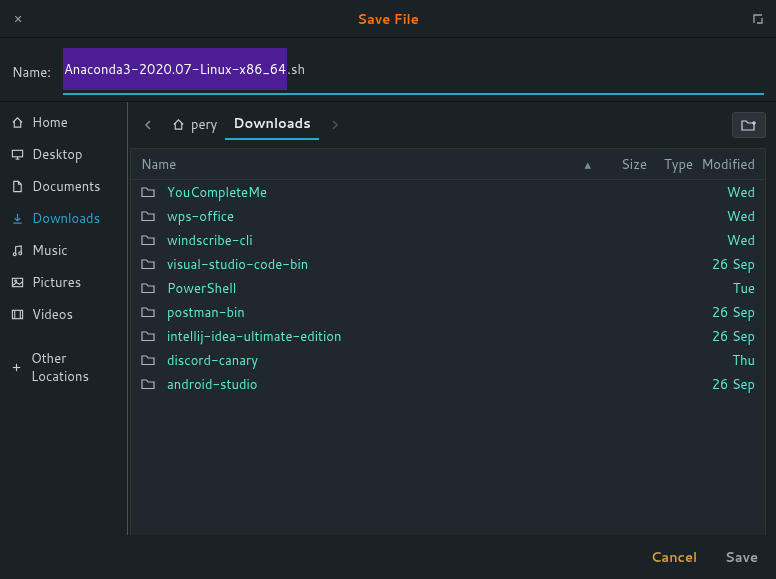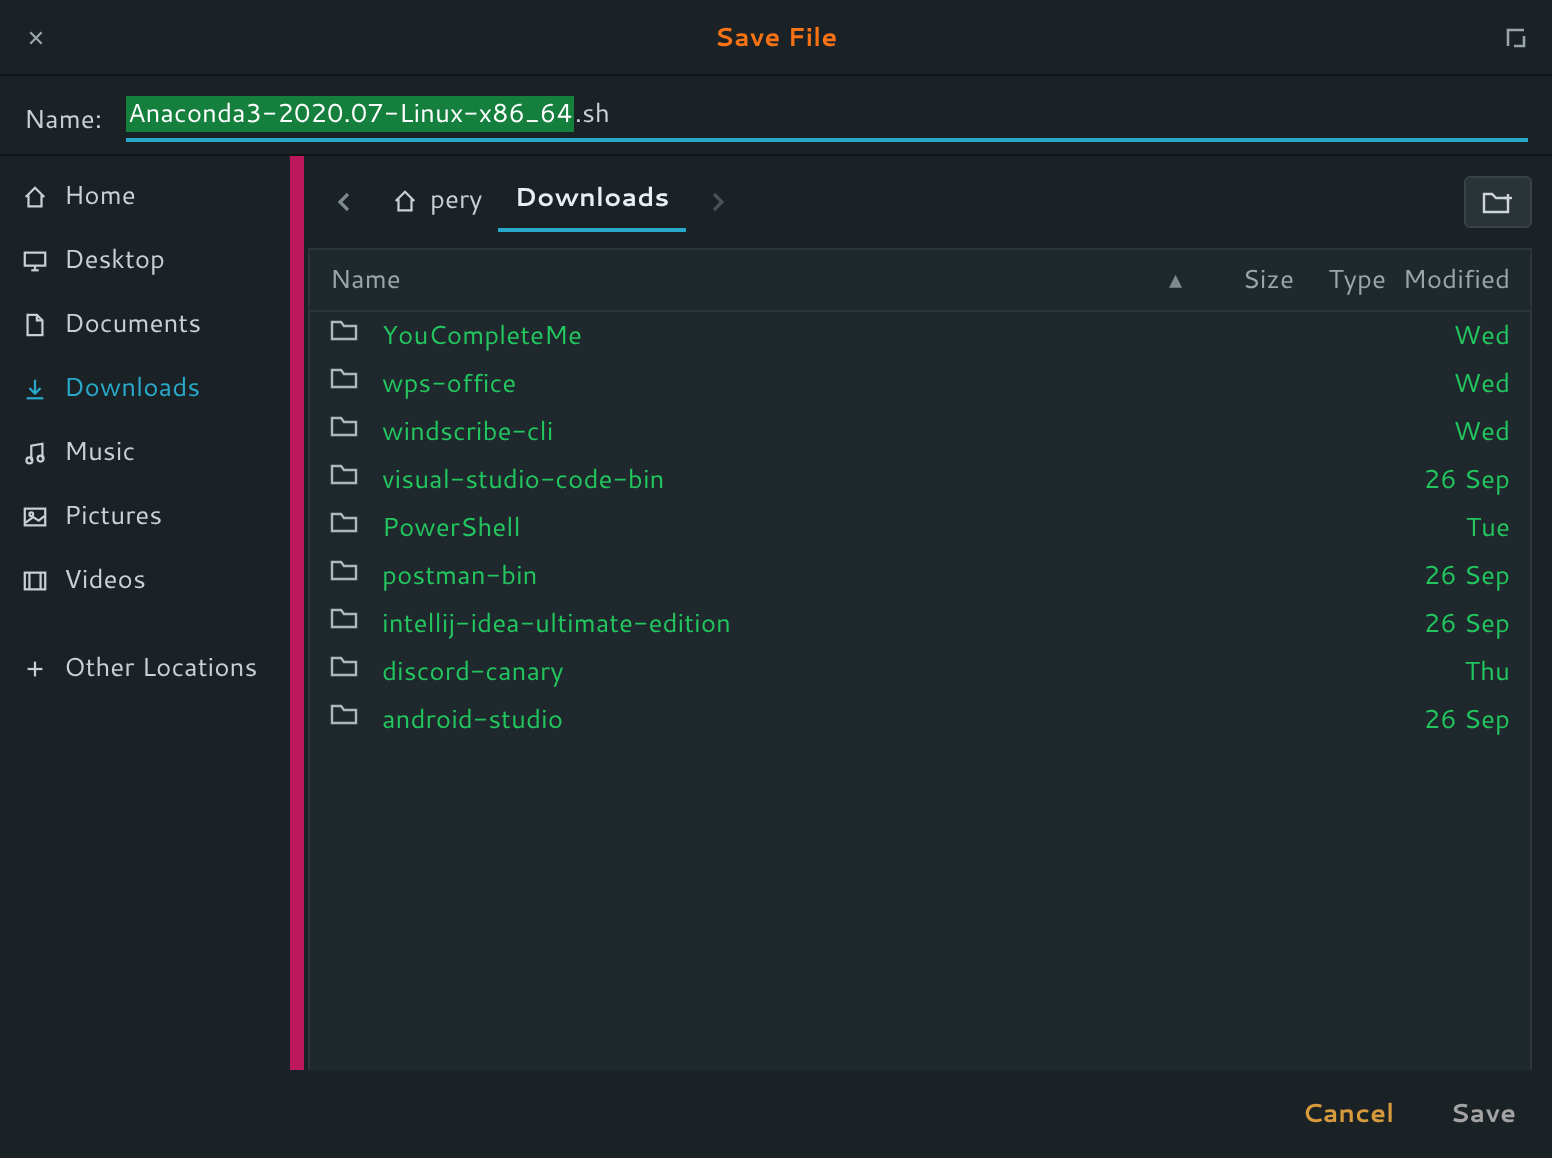"Anaconda3-2020.07-Linux-x86_64" .name-input-wrap .selected { background: #15803d -> #4c1d95; padding: 0 1px -> 12px 1px }
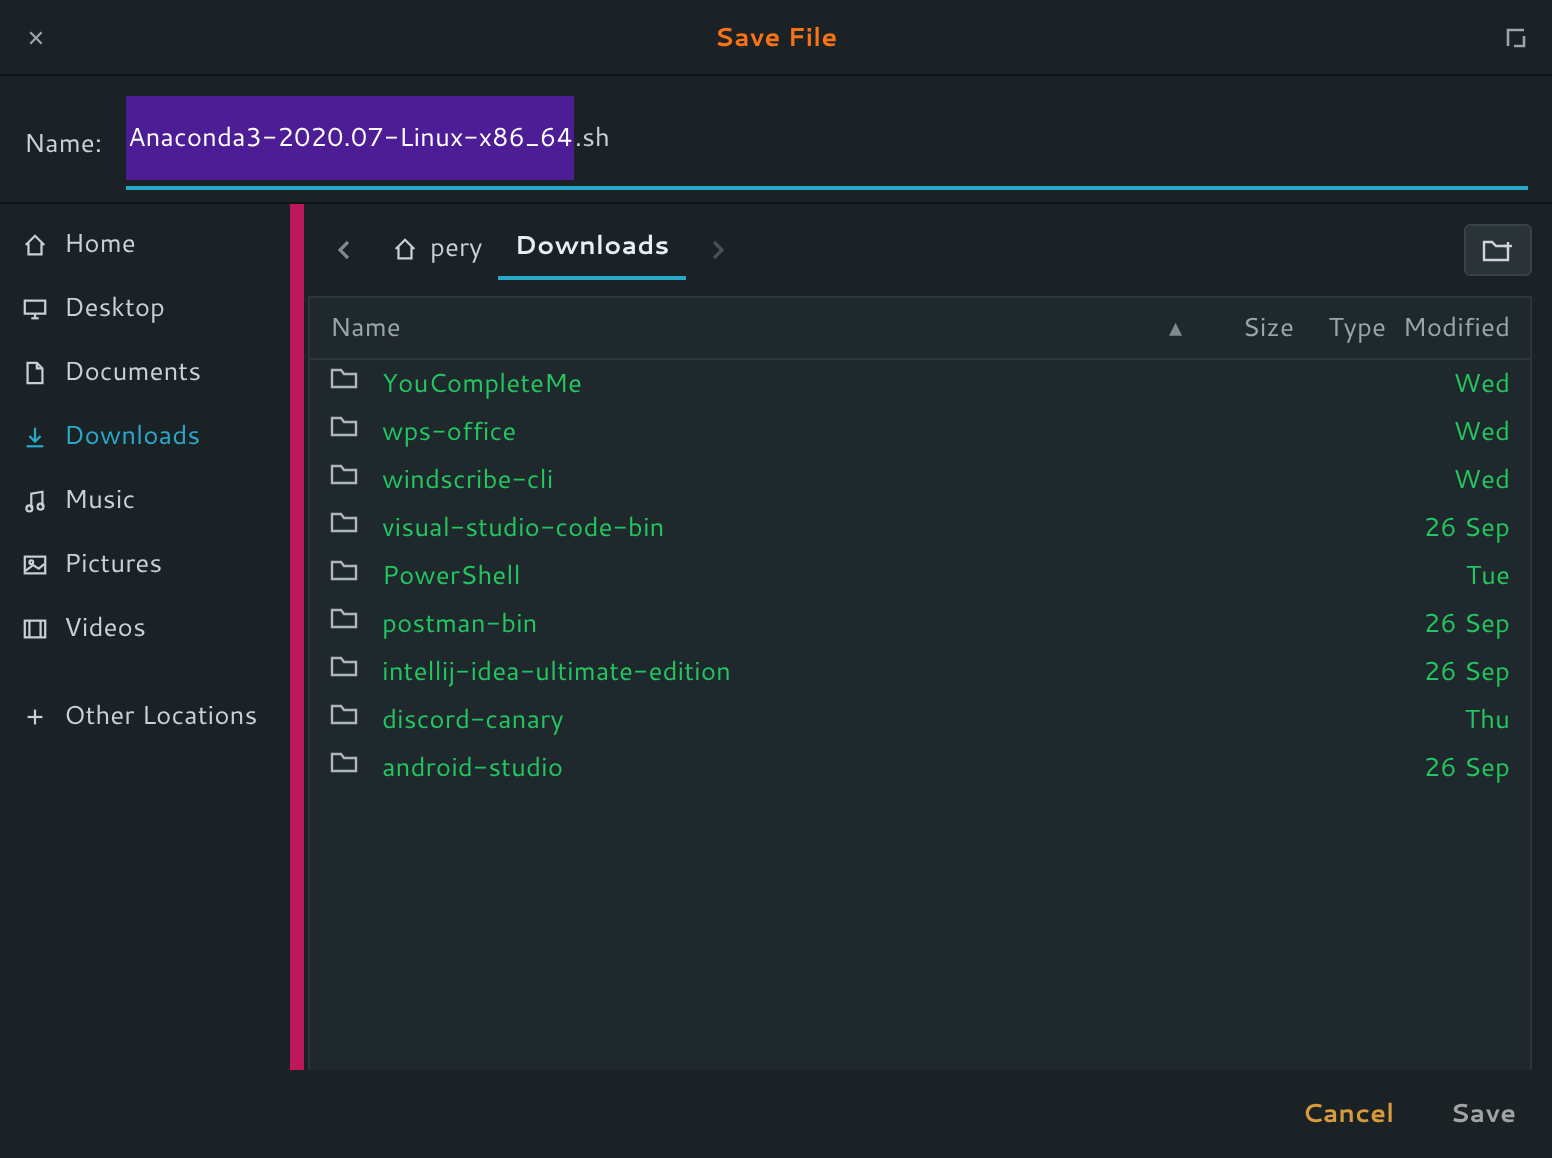"Home" .sidebar { border-right: 7px solid #be185d -> 1px solid #be185d; width: 152px -> 128px }
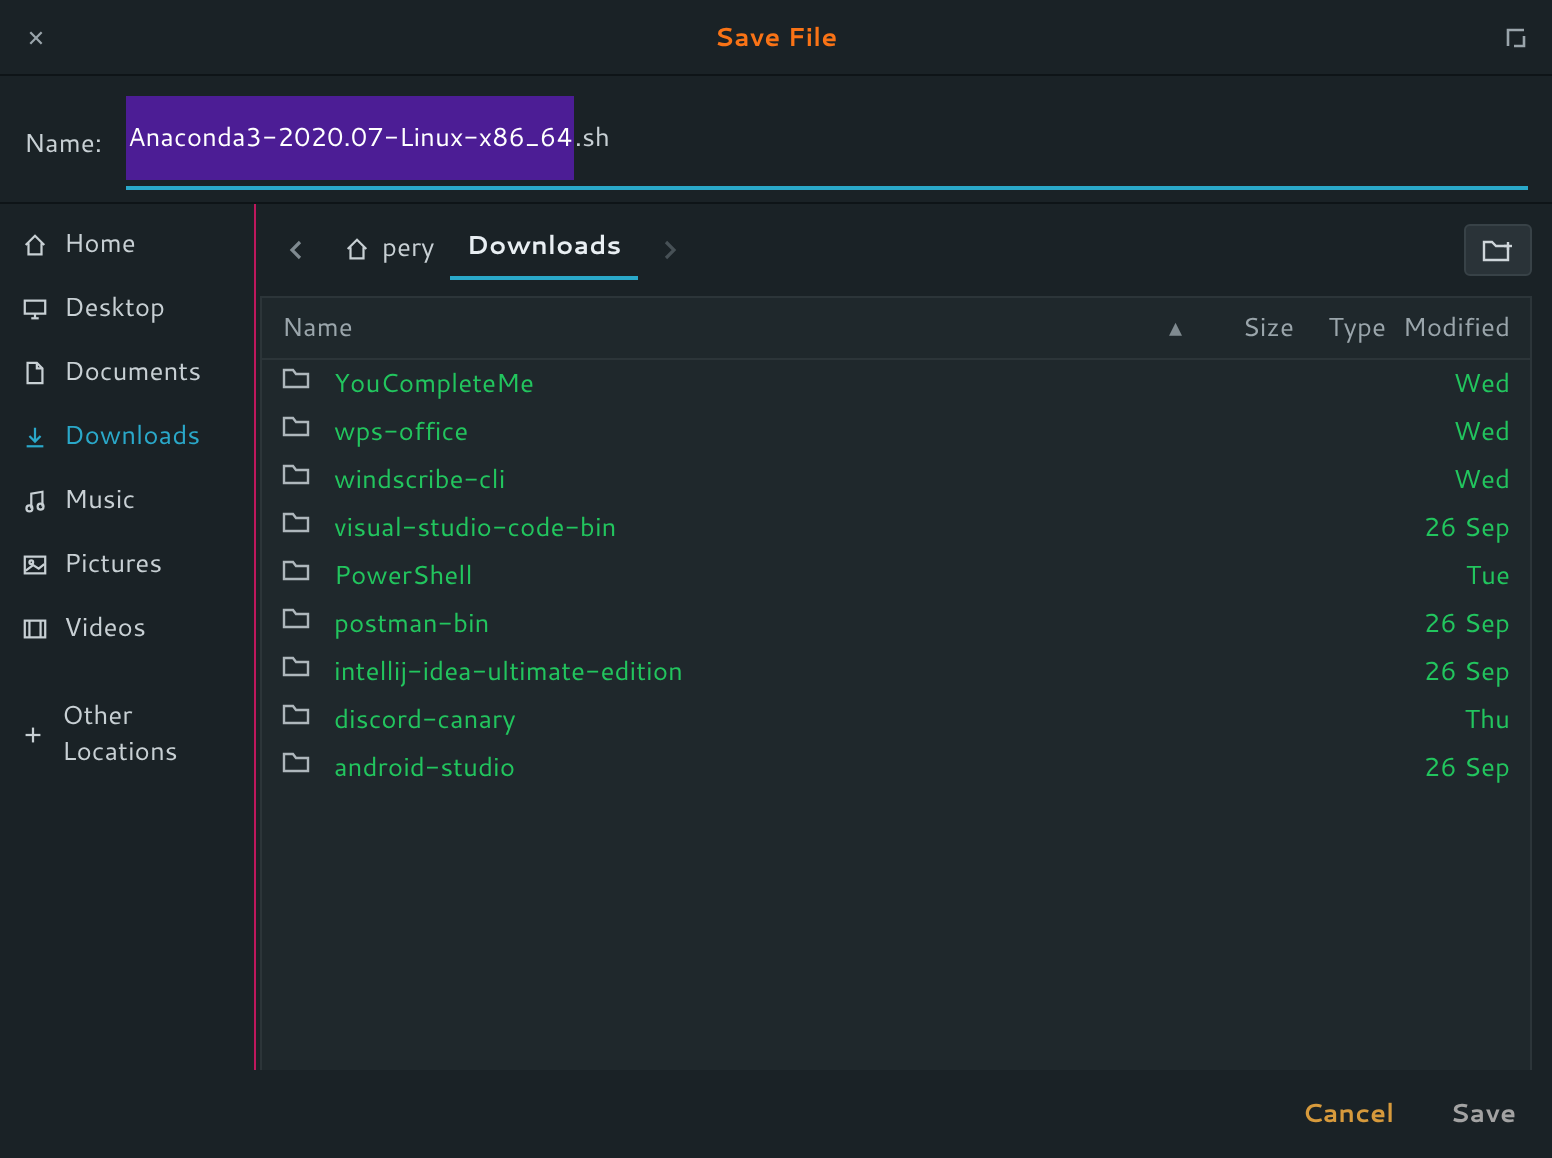"YouCompleteMe" .row { align-items: none -> center; color: #22c55e -> #5eead4 }
